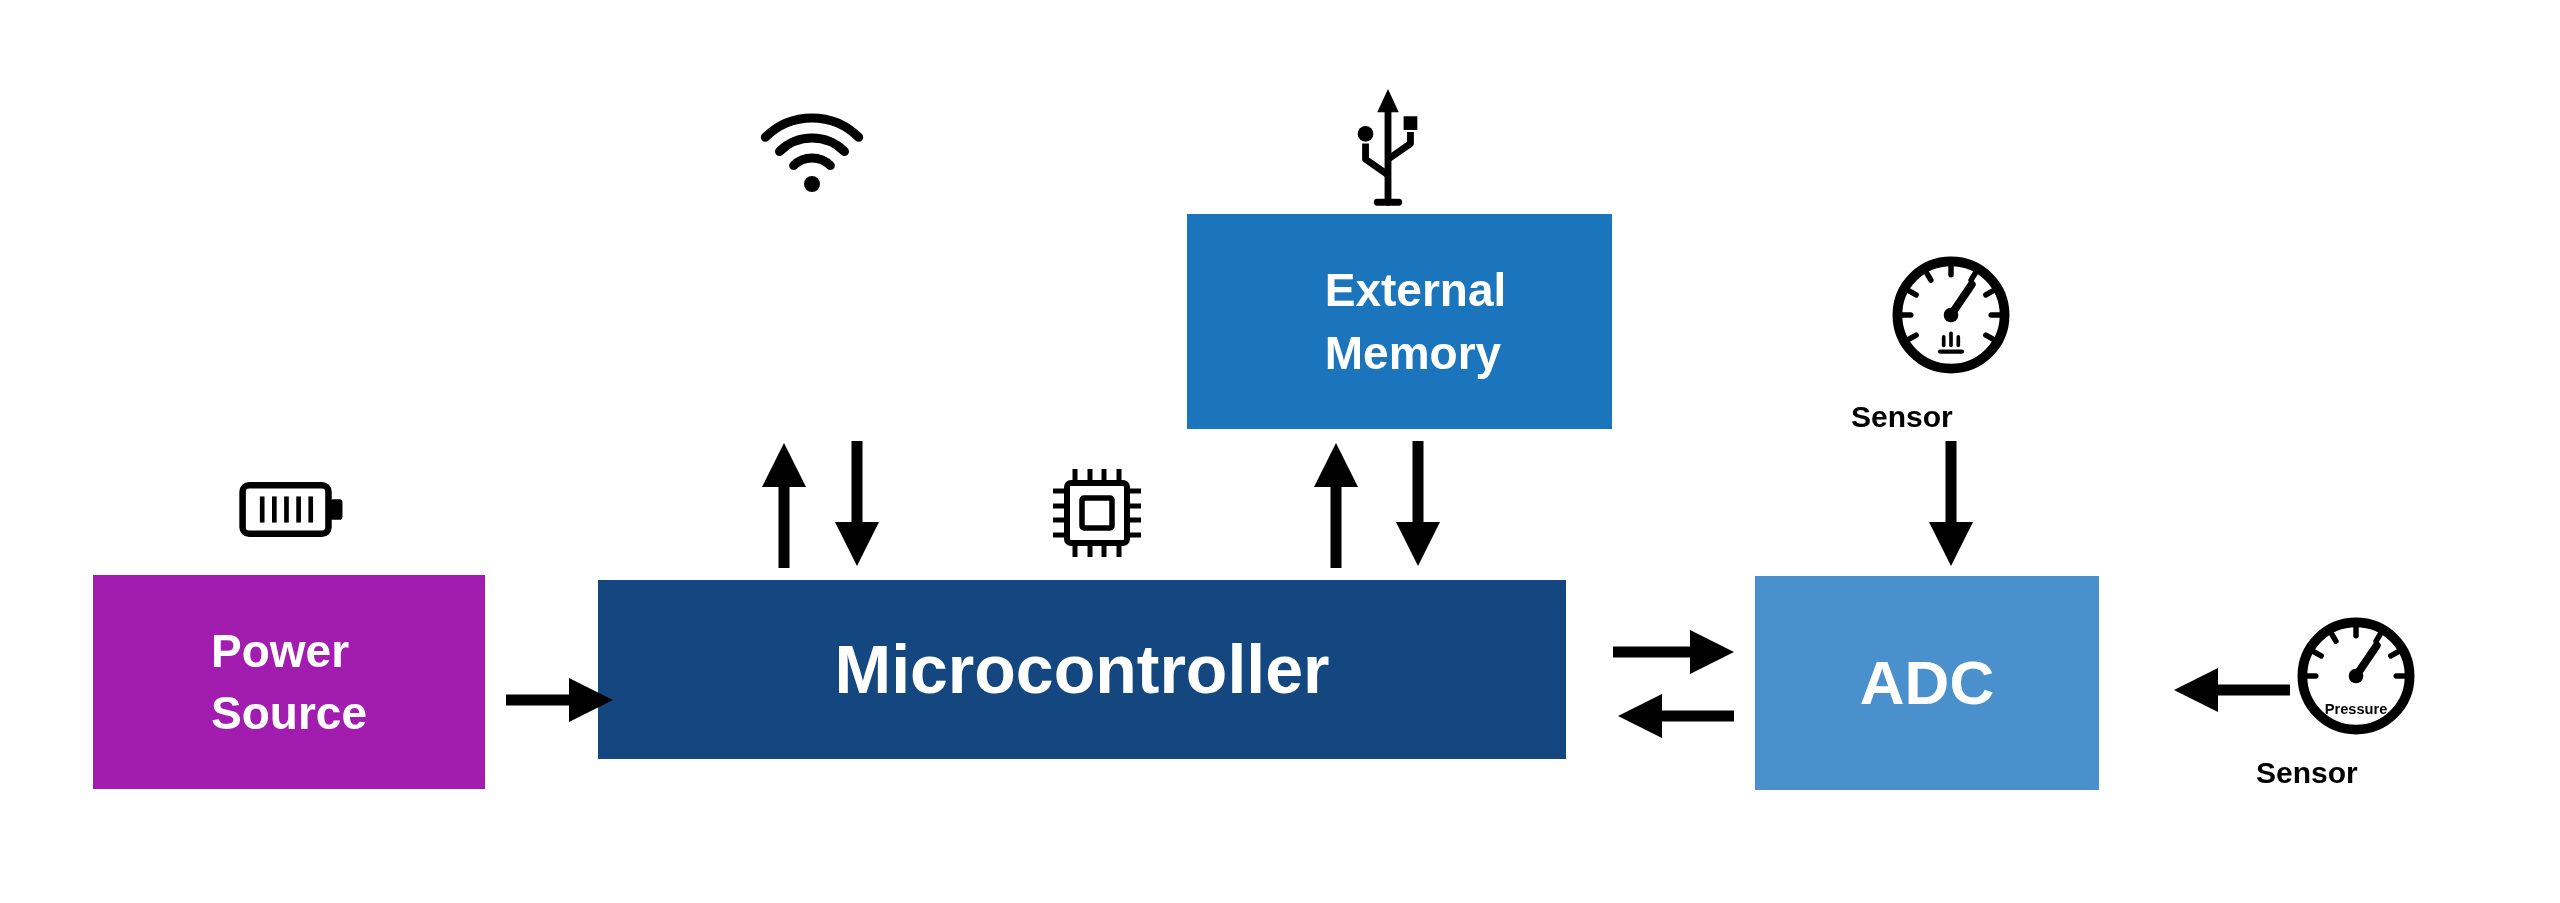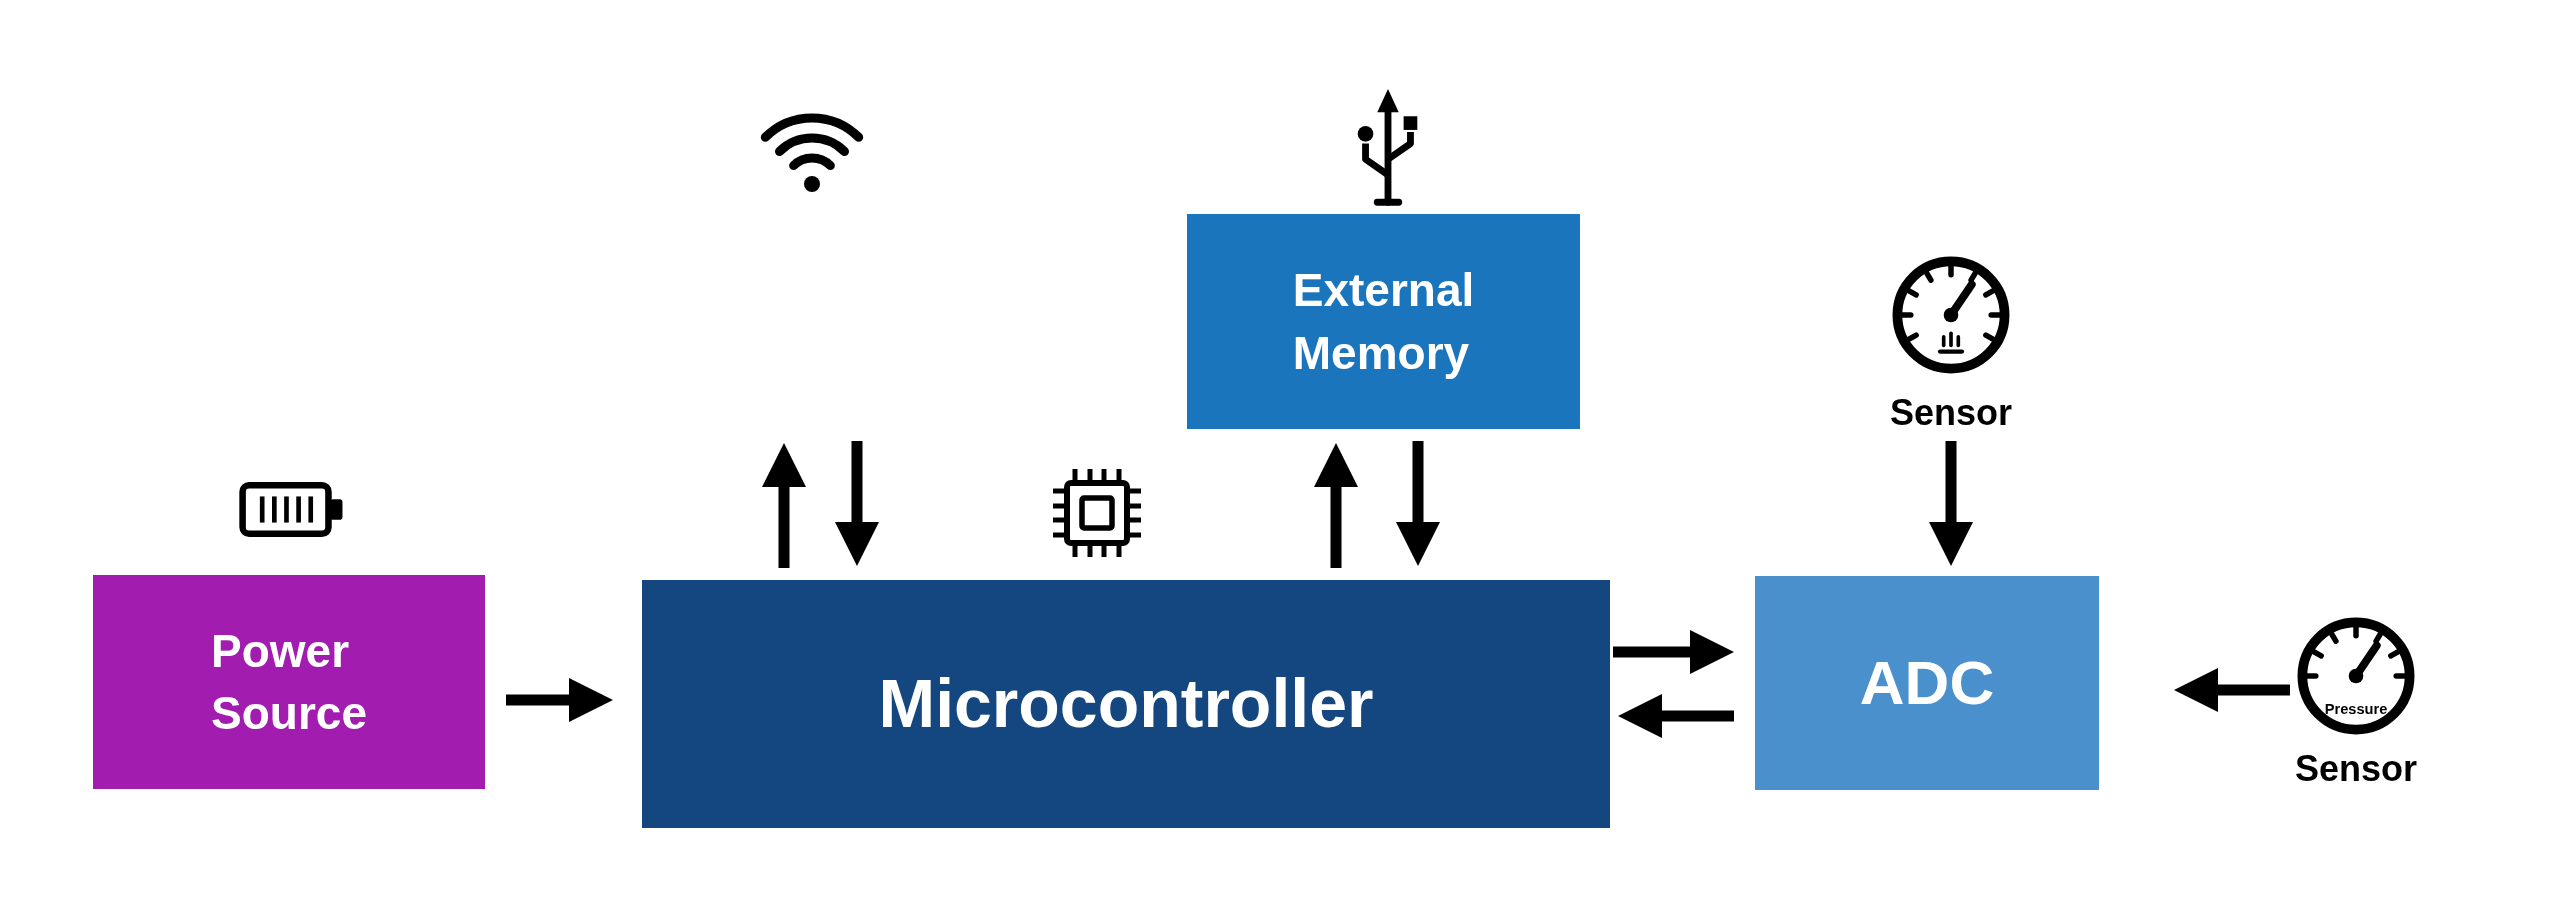"External" .block-memory { padding-left: none -> 32px }
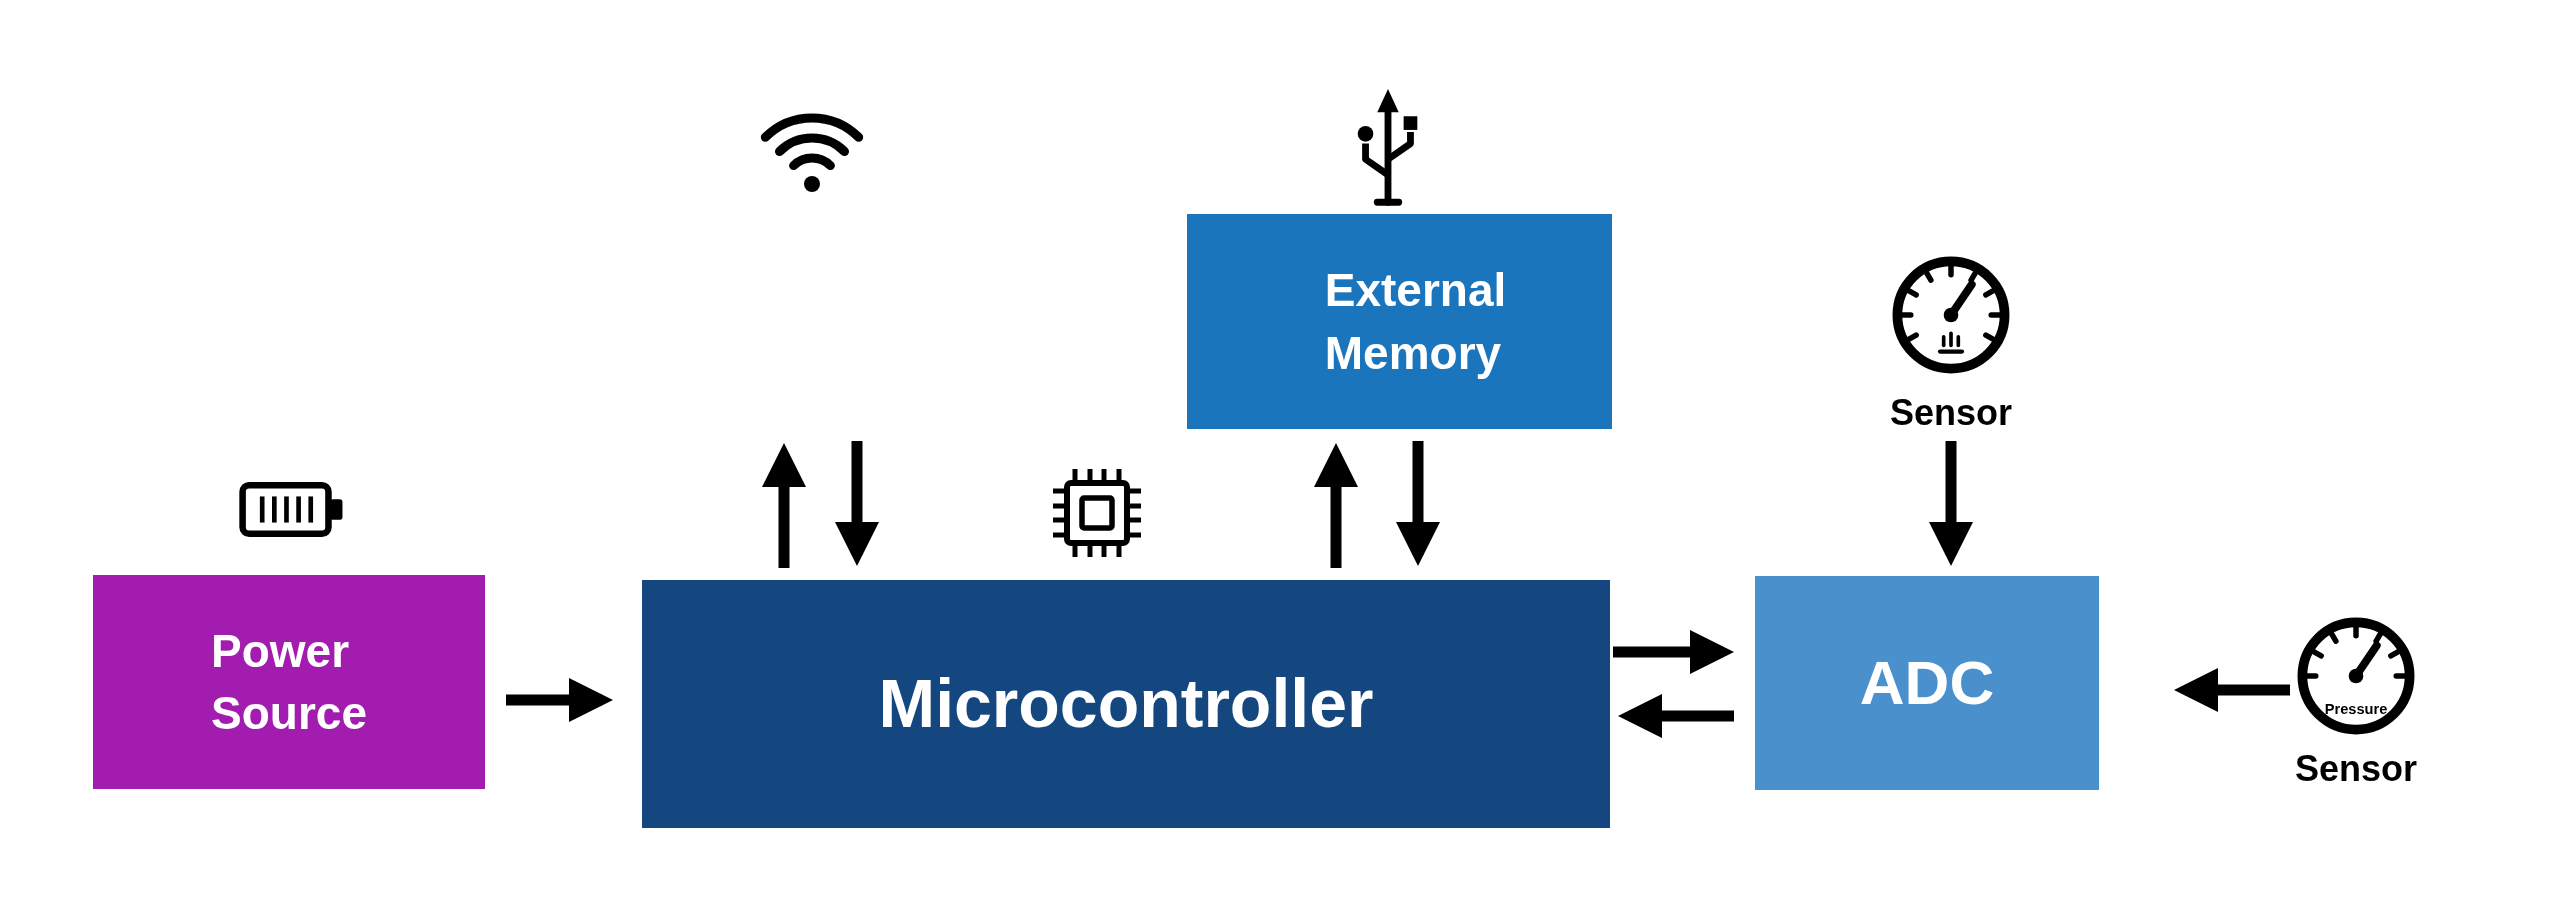"Sensor" .sensor-label { font-size: 36px -> 30px; margin-top: none -> 8px; text-align: center -> left }
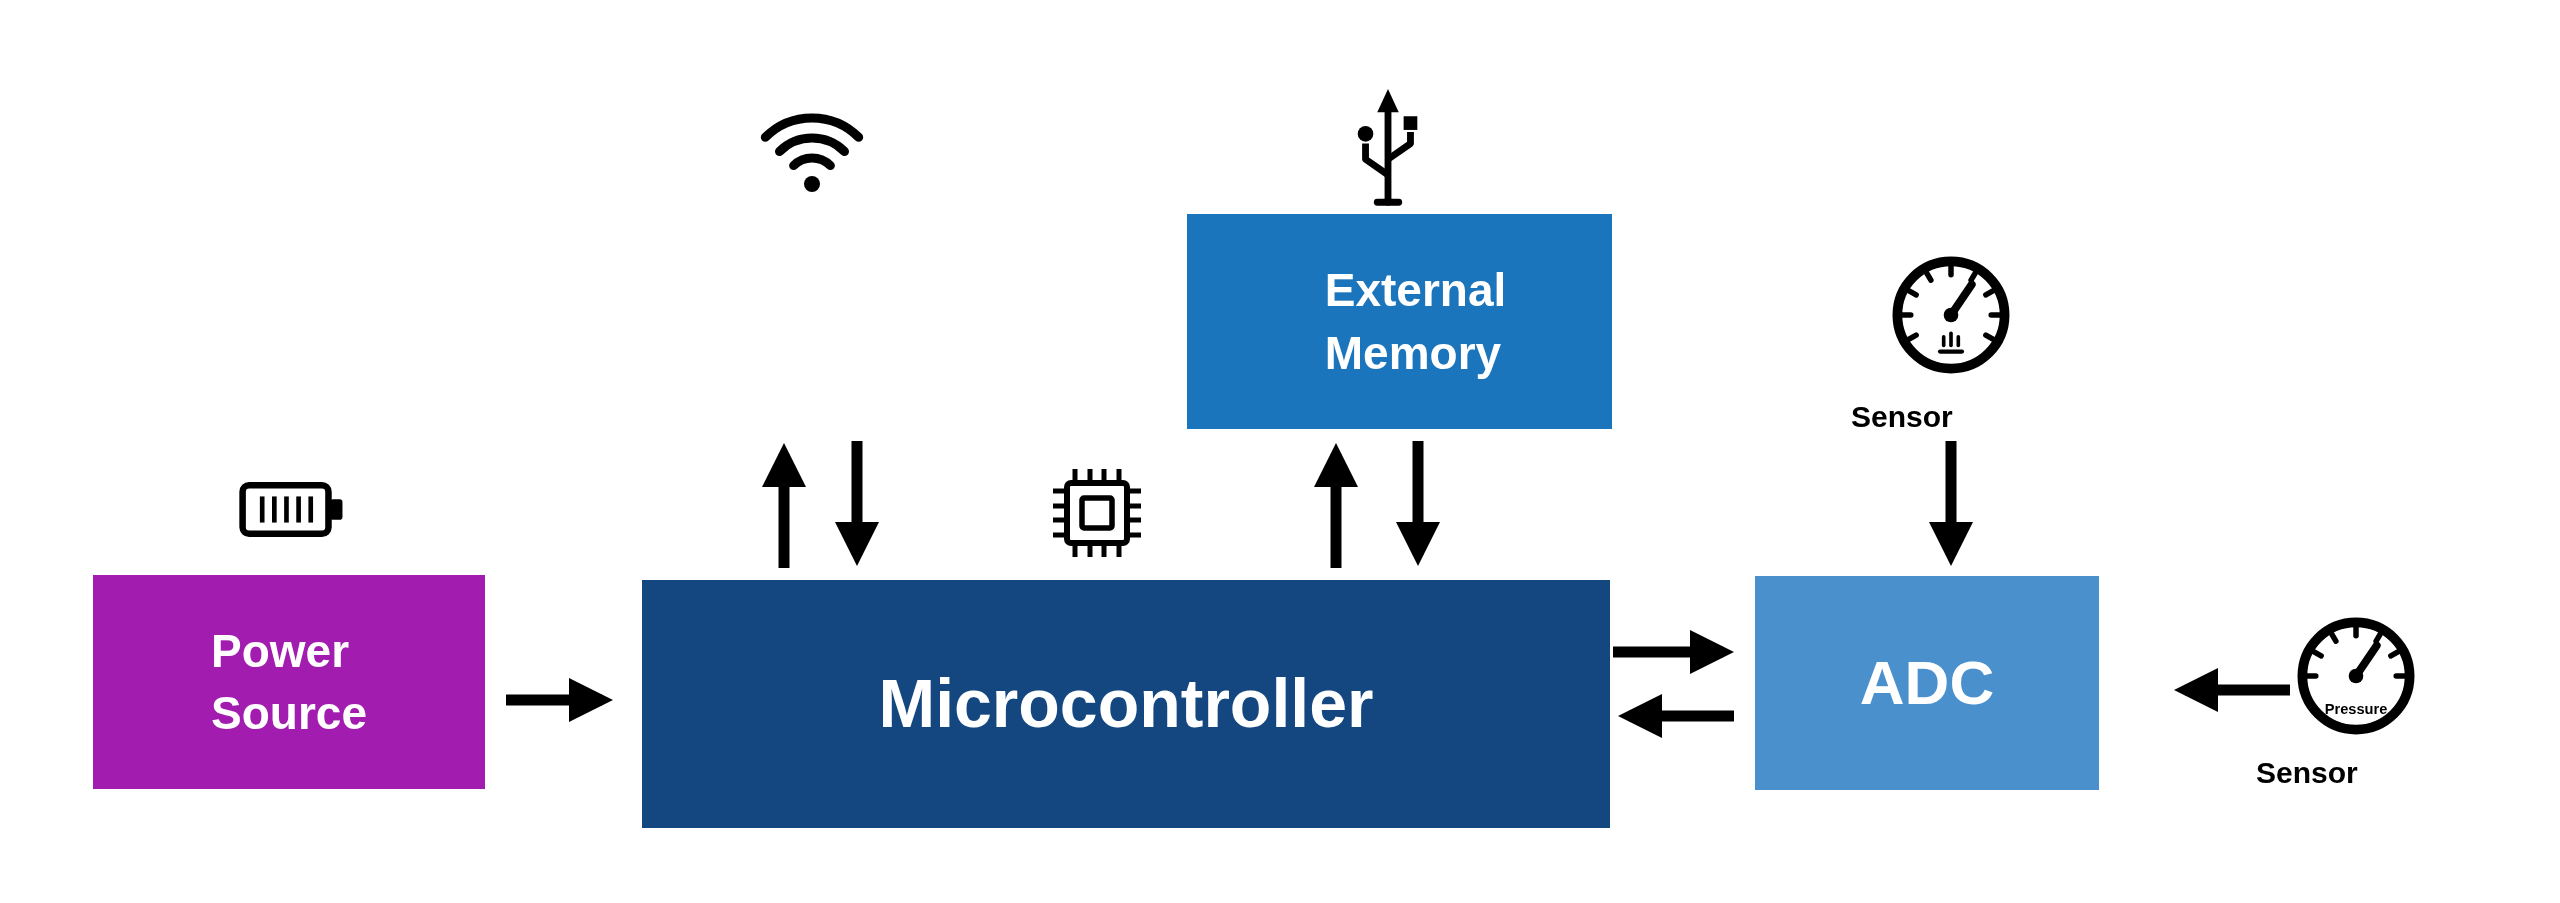"Microcontroller" .block-micro { height: 248px -> 179px; left: 642px -> 598px }
